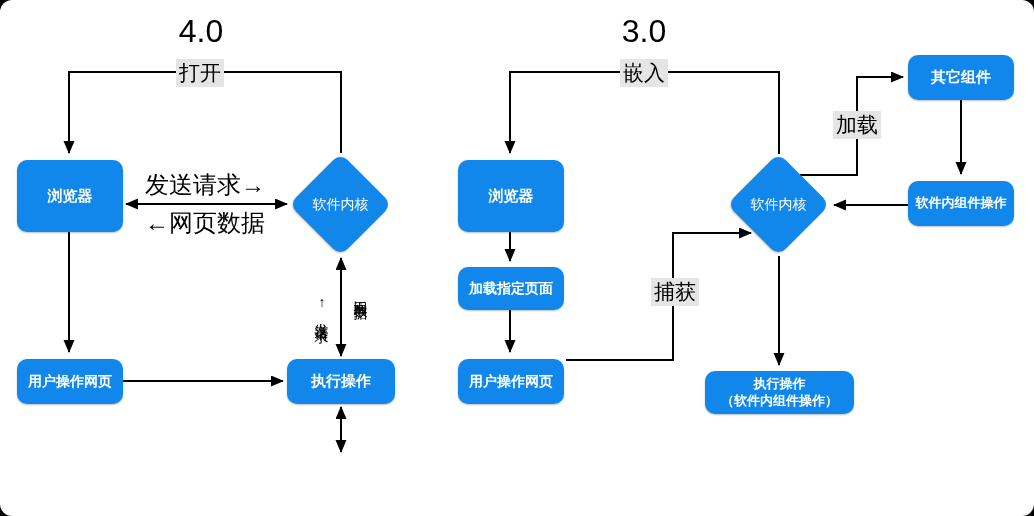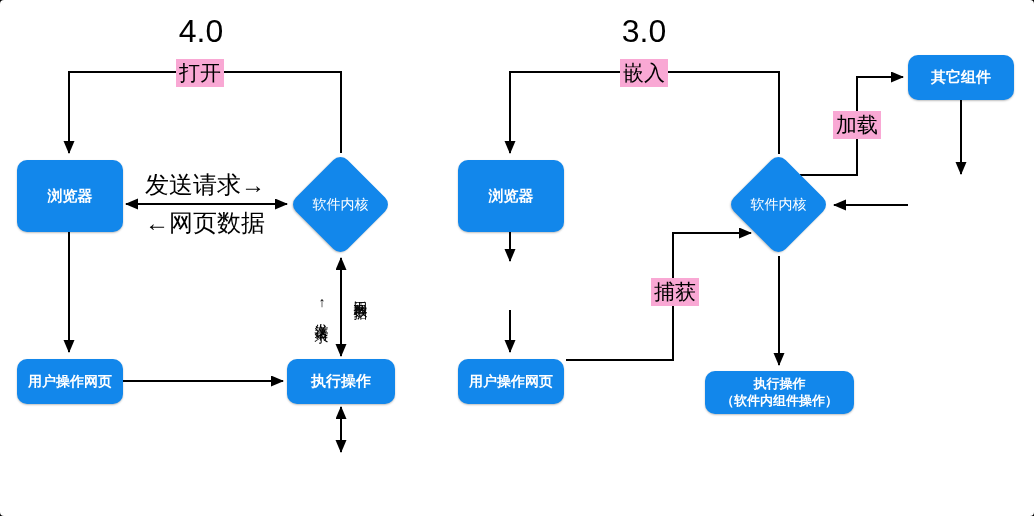"4.0" .canvas { border-radius: 4px -> 12px }
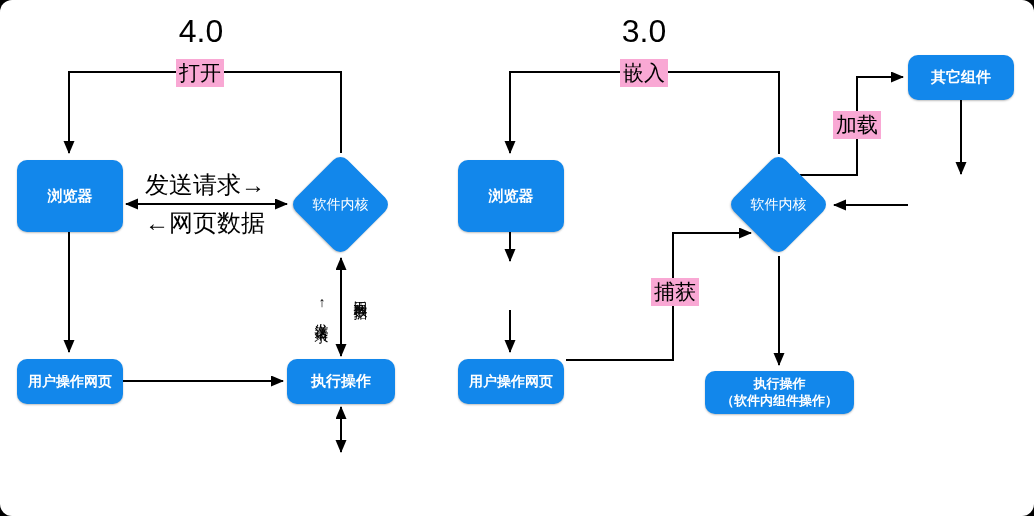"打开" .edge-lbl { background: #f9a8d4 -> #e5e5e5 }
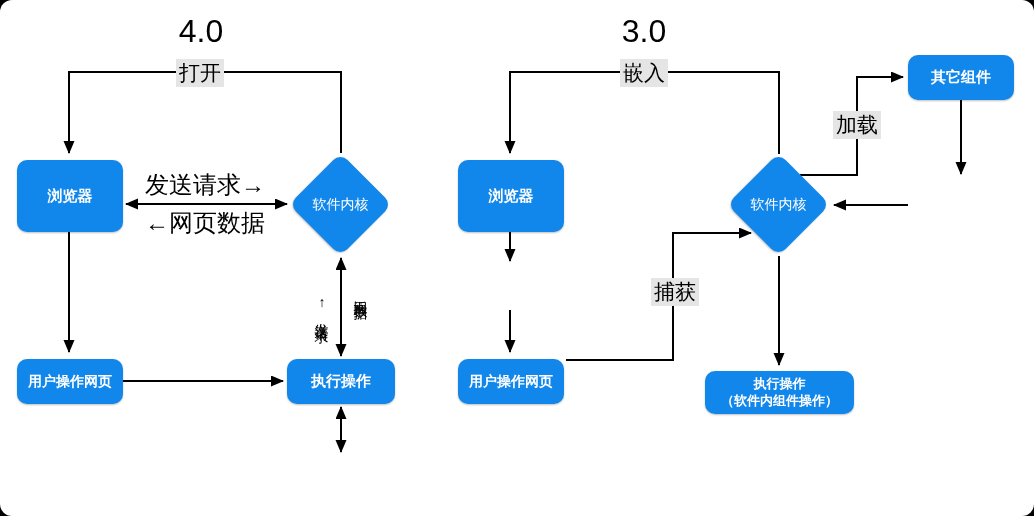"软件内组件操作" div.node { html: none -> <div>软件内组件操作</div> }
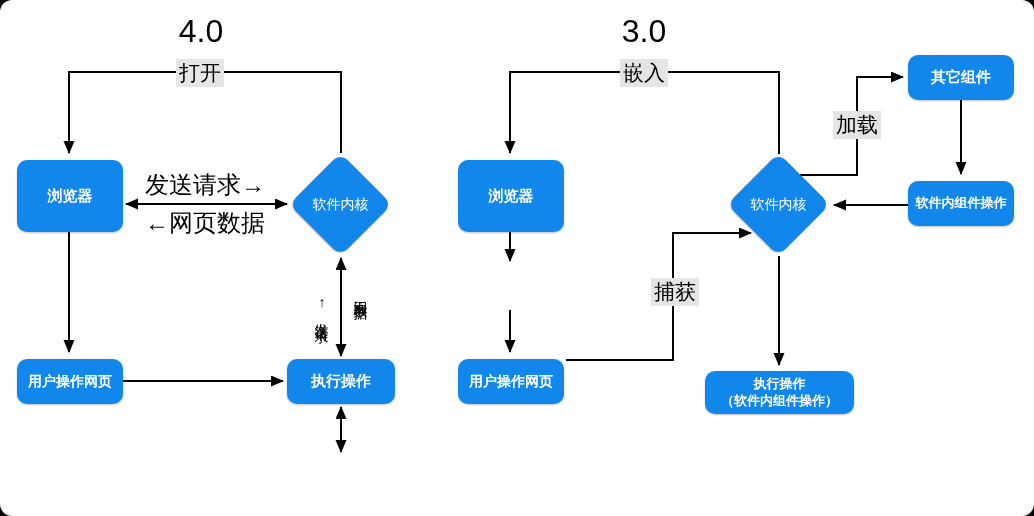"加载指定页面" div.node { html: none -> <div>加载指定页面</div> }
